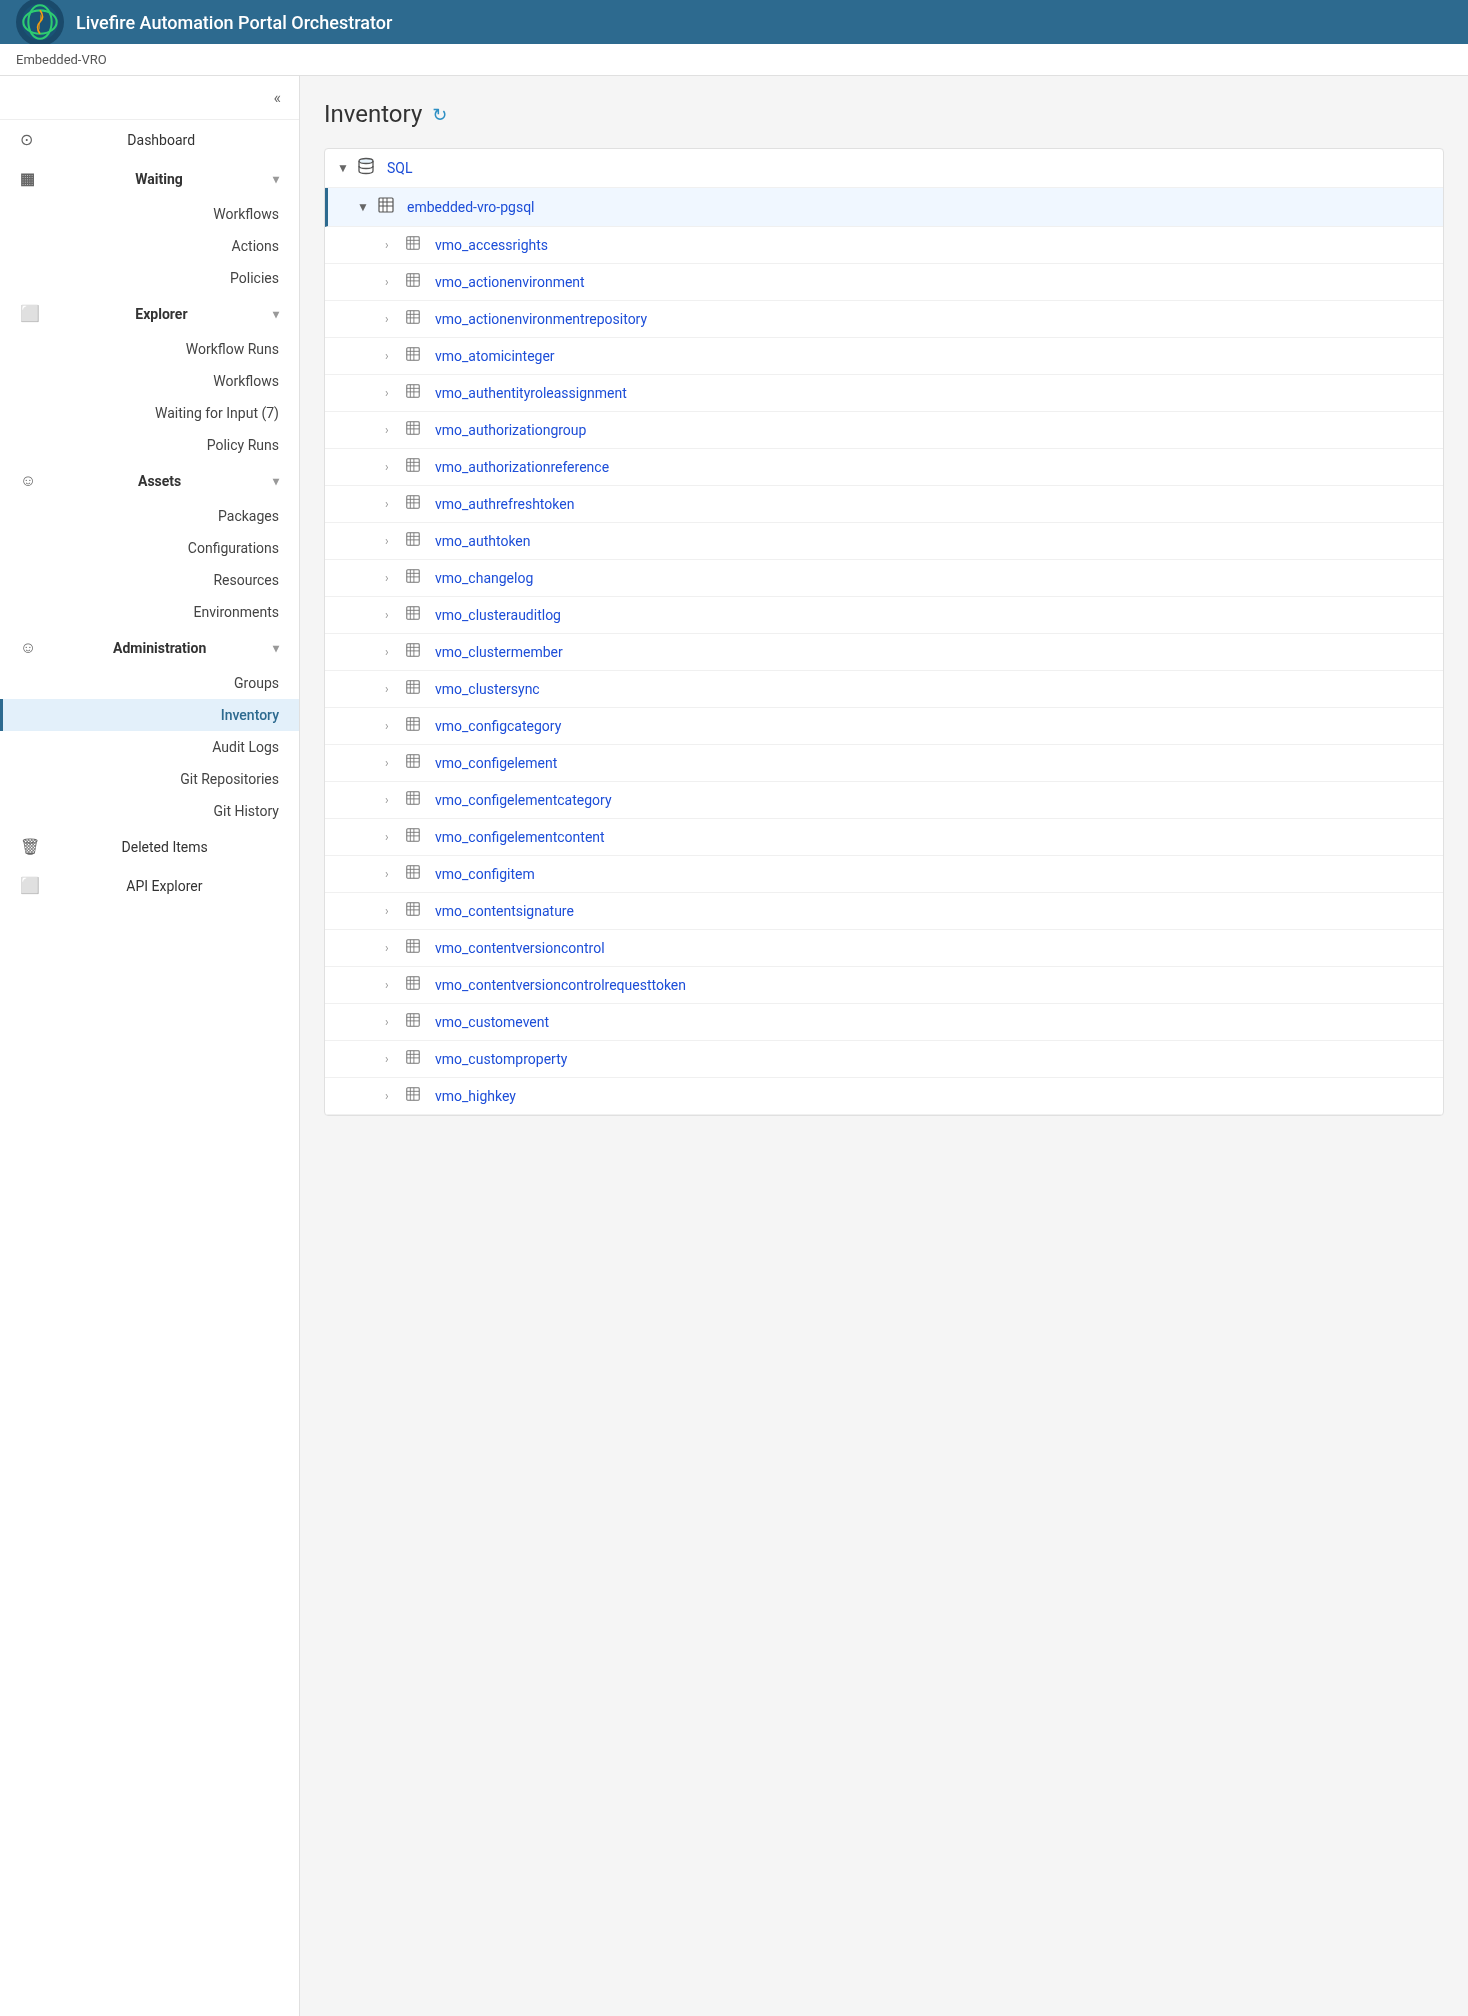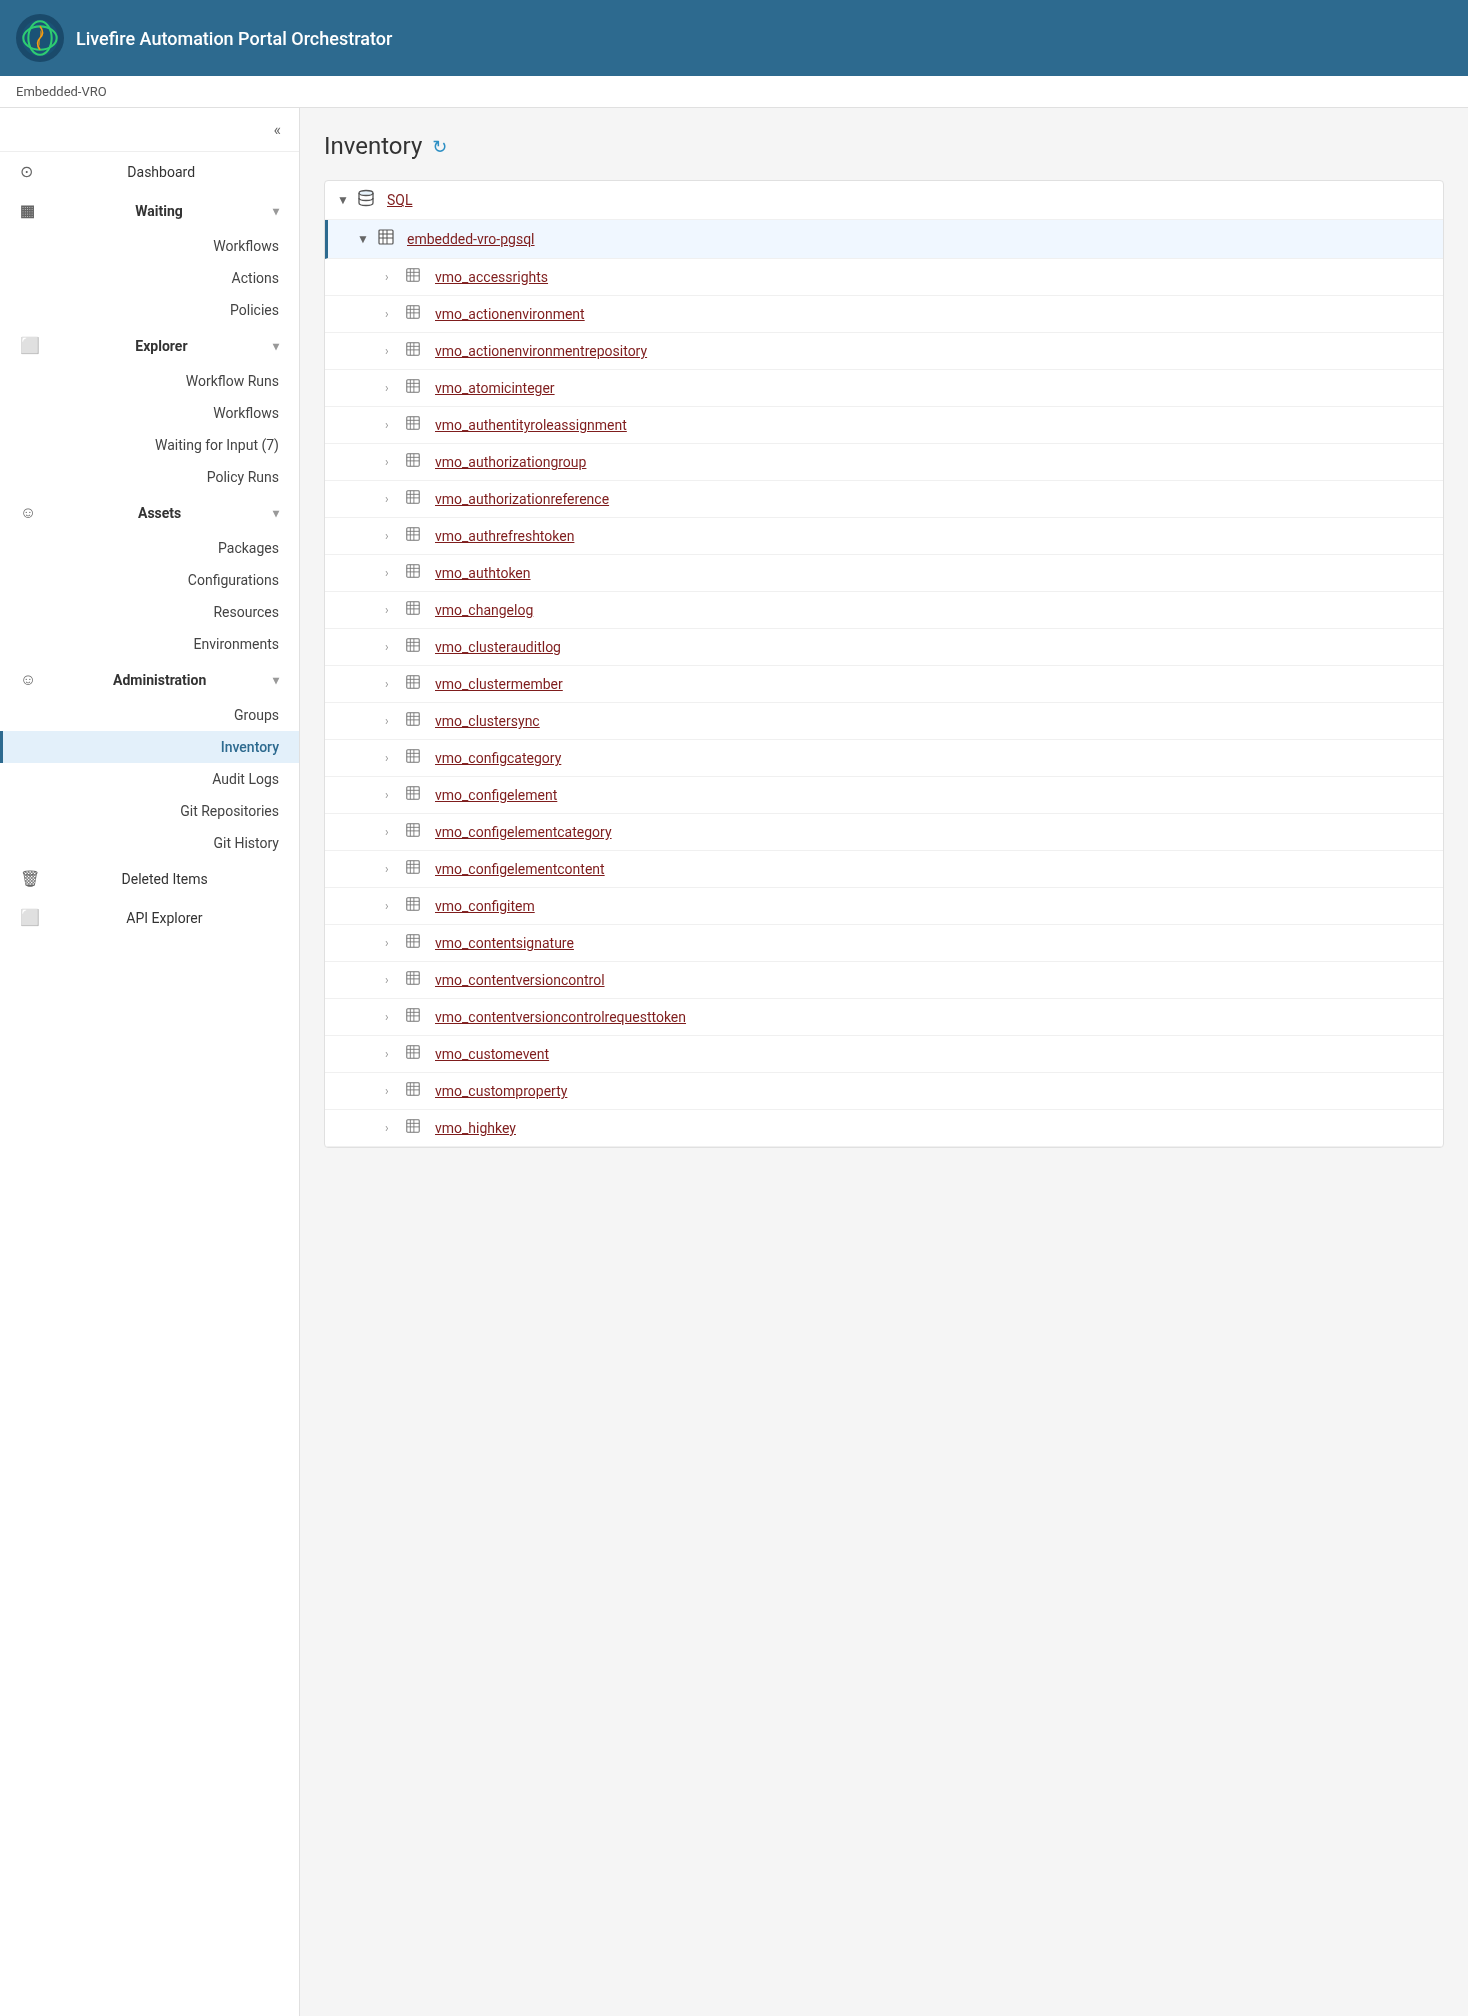"Livefire Automation Portal Orchestrator" .header { height: 76px -> 44px }
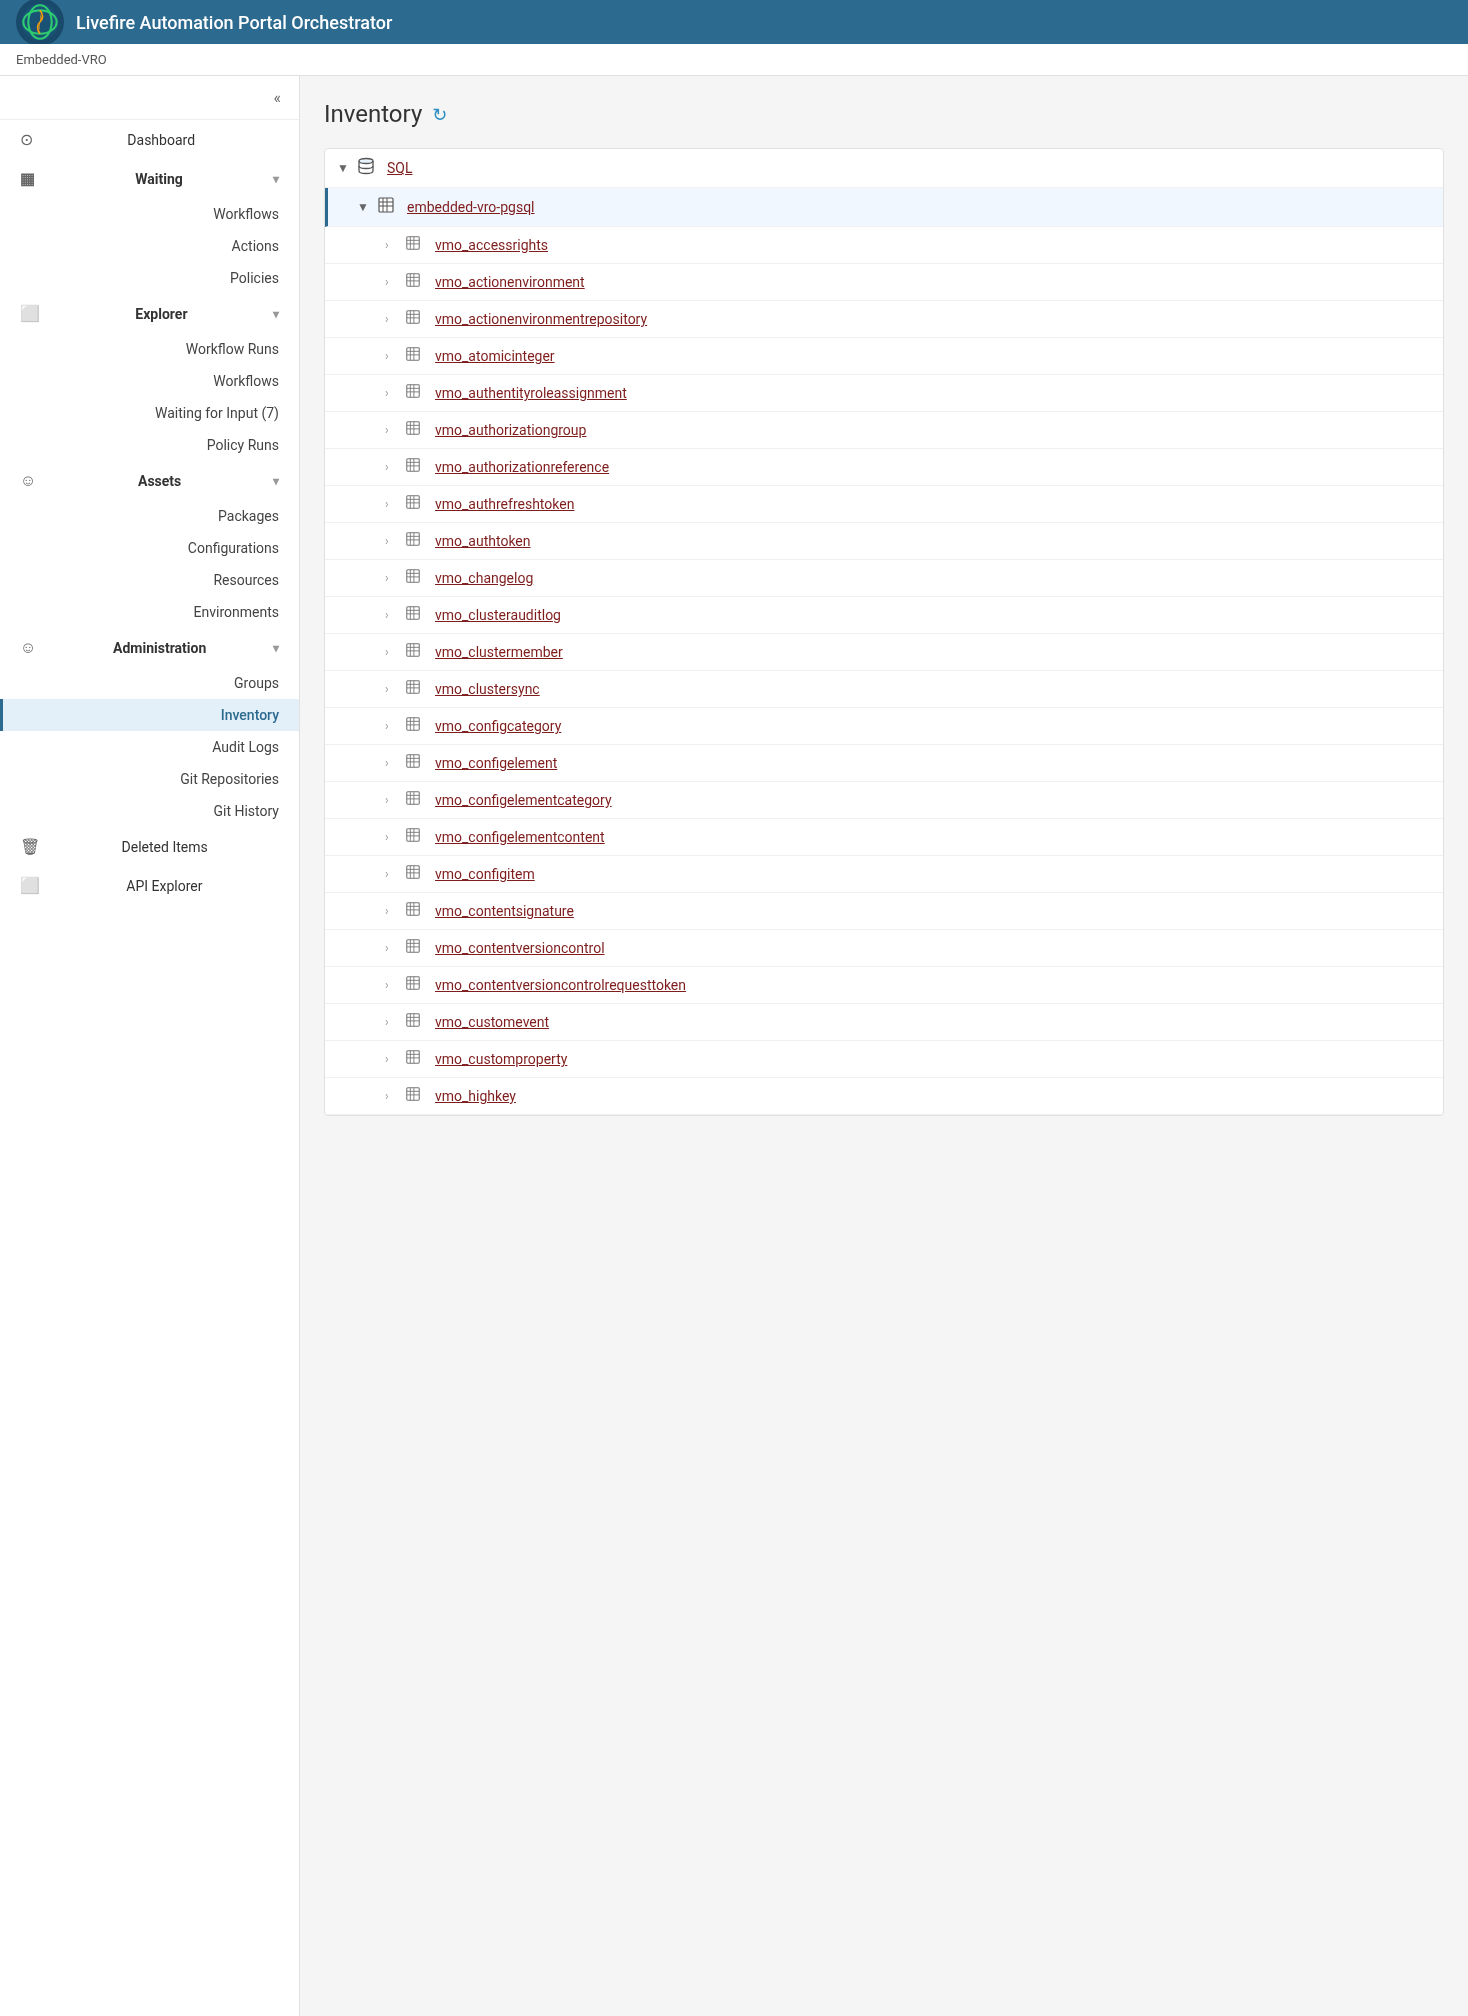"SQL" .tree-label { color: #7f1d1d -> #1d4ed8; text-decoration: underline -> none }
